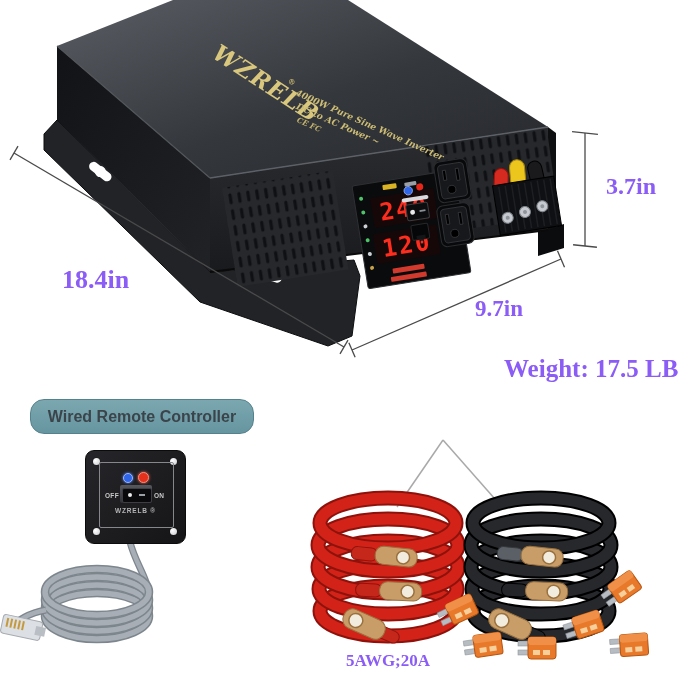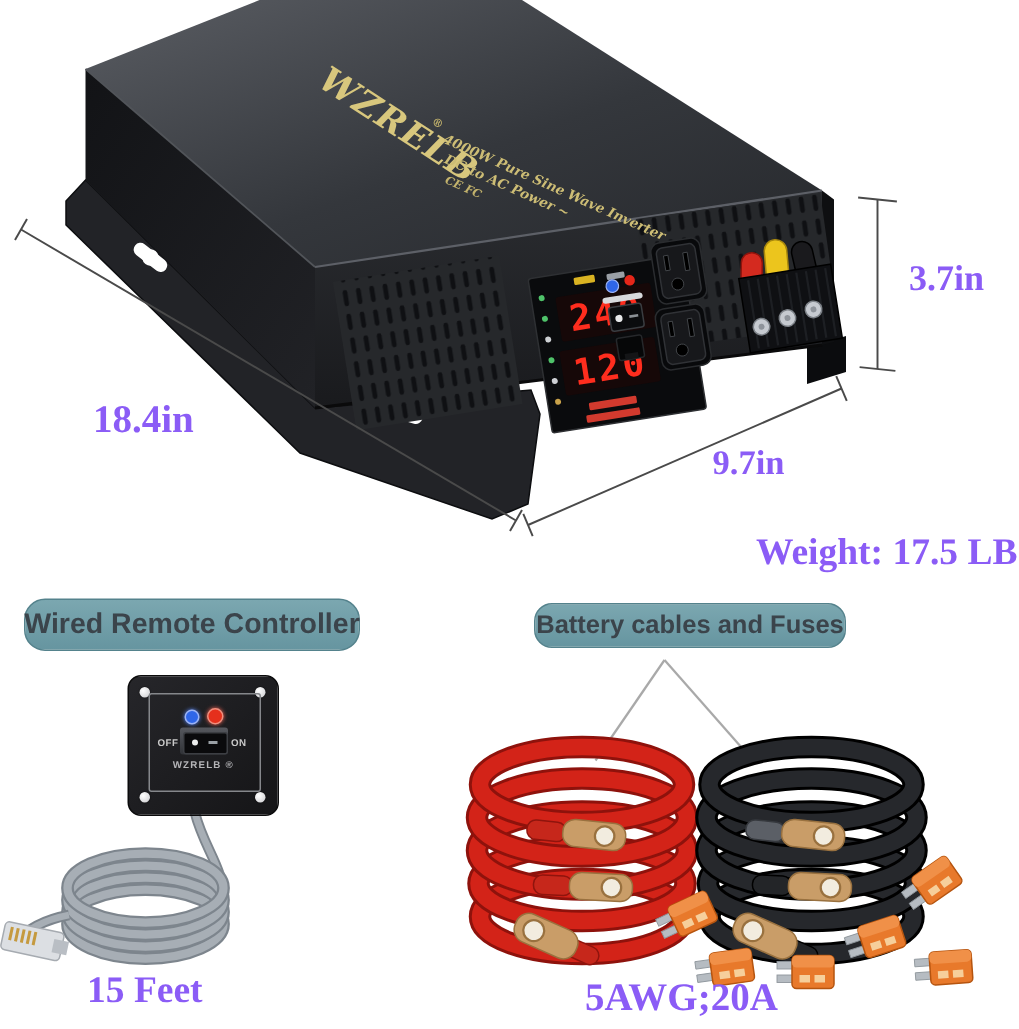"Wired Remote Controller" div.pill { font-size: 19px -> 16px; left: 16px -> 30px }
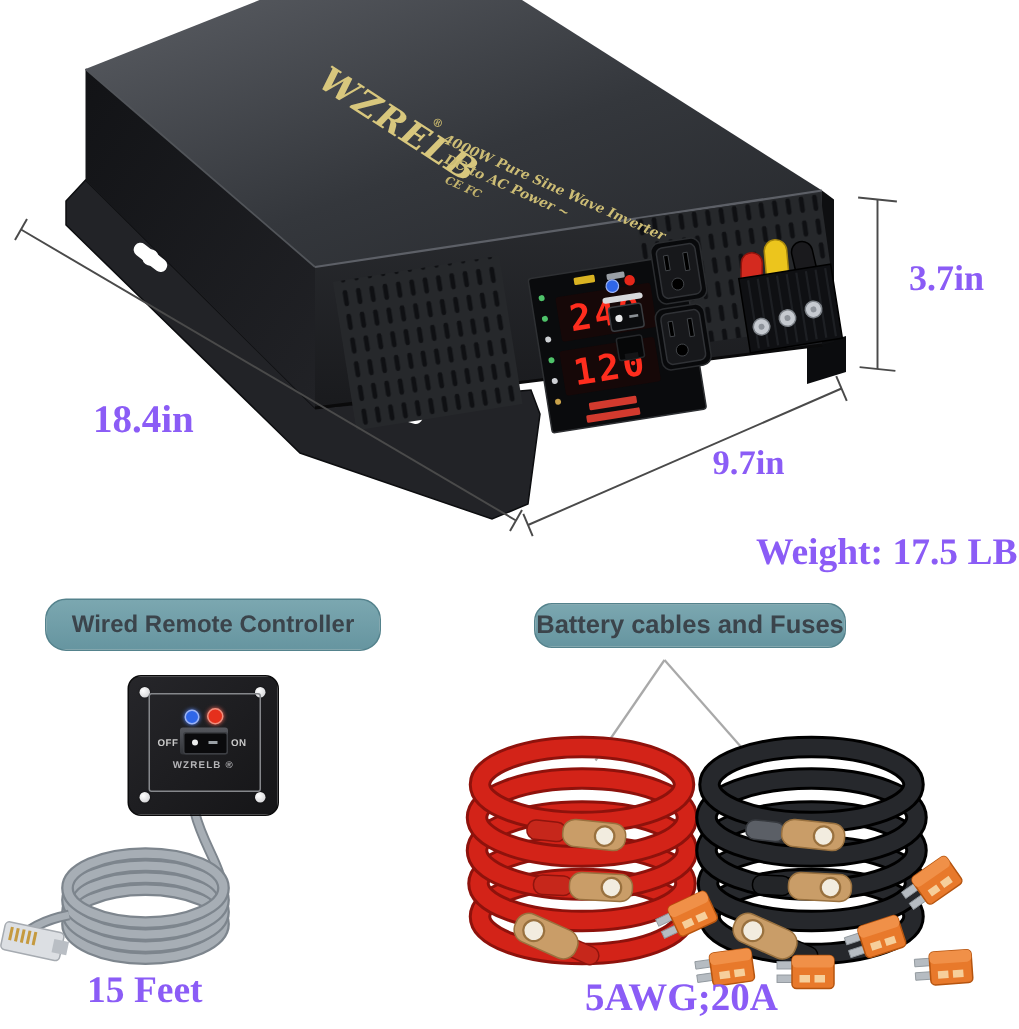"Battery cables and Fuses" div.pill { html: <div> <span>Battery cables and Fuses</span> </div> -> none }
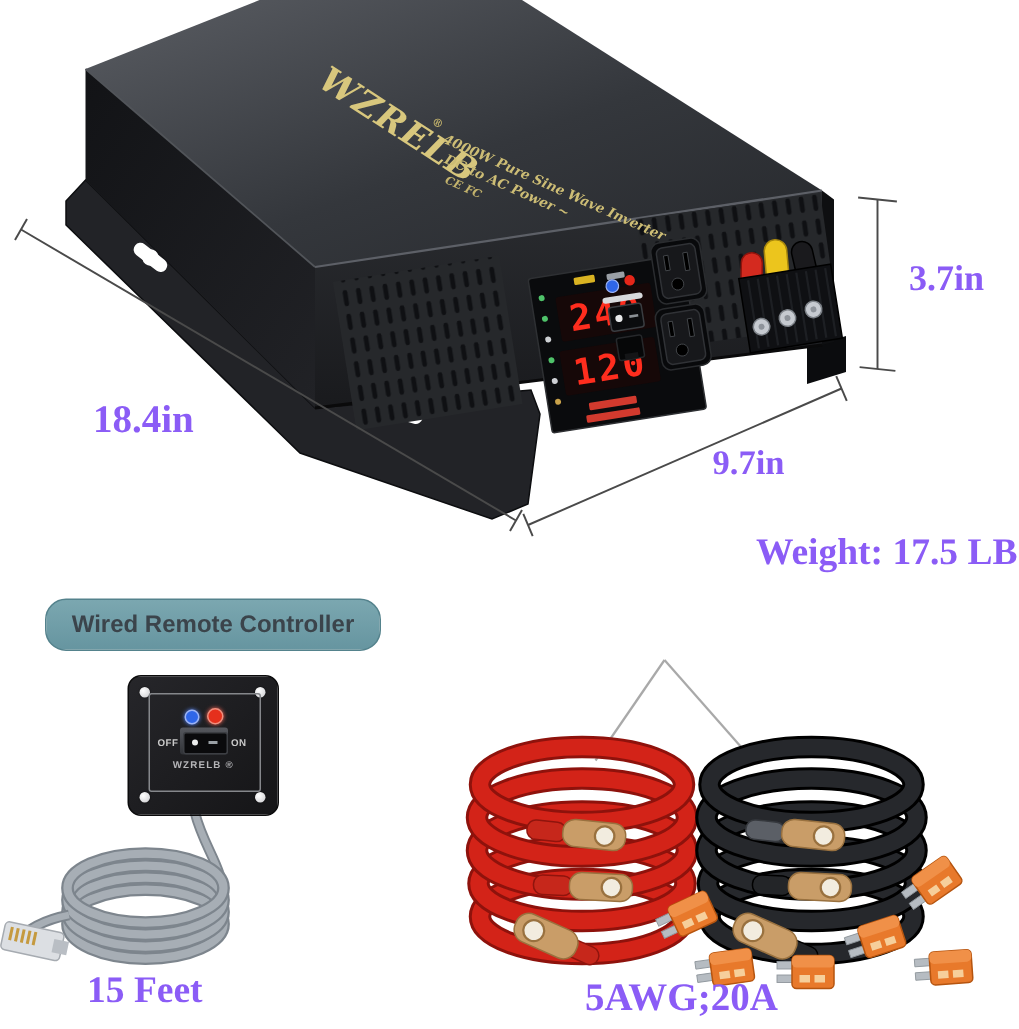"15 Feet" div.teal-label { html: <div>15 Feet</div> -> none }
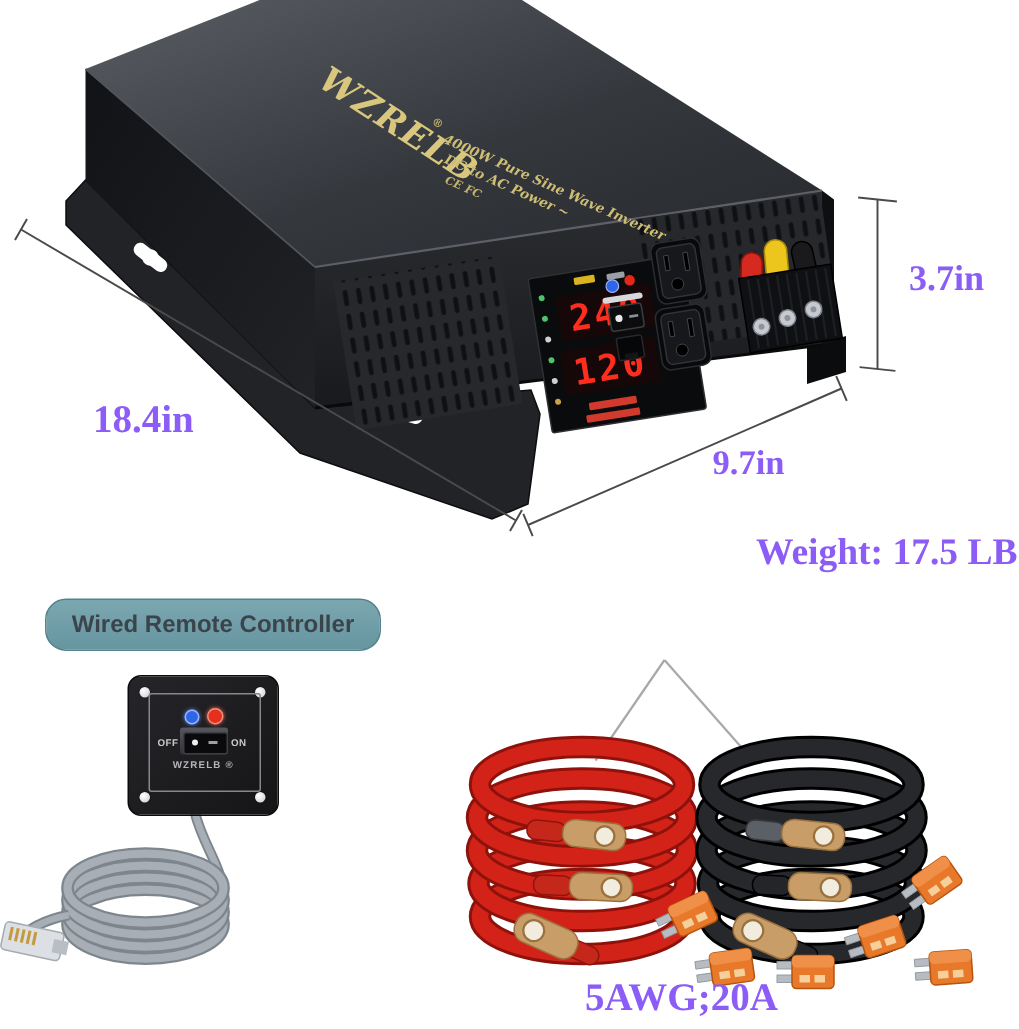"5AWG;20A" div.teal-label { font-size: 26px -> 17px; margin-left: 44px -> none }
